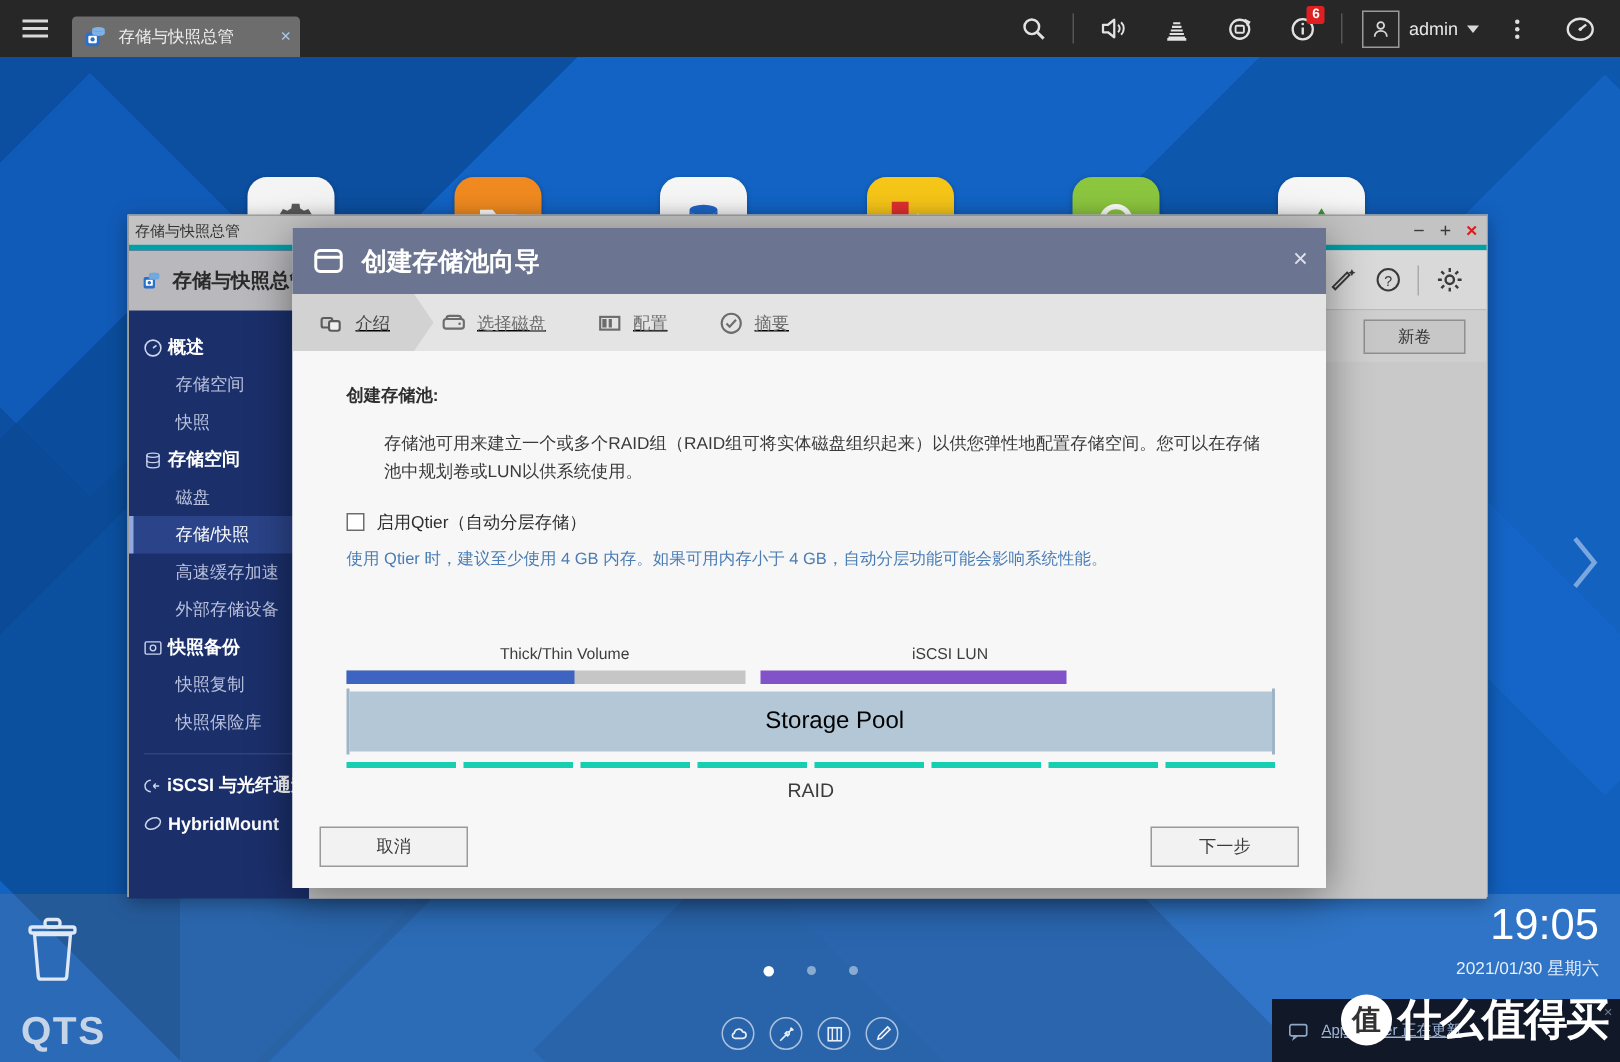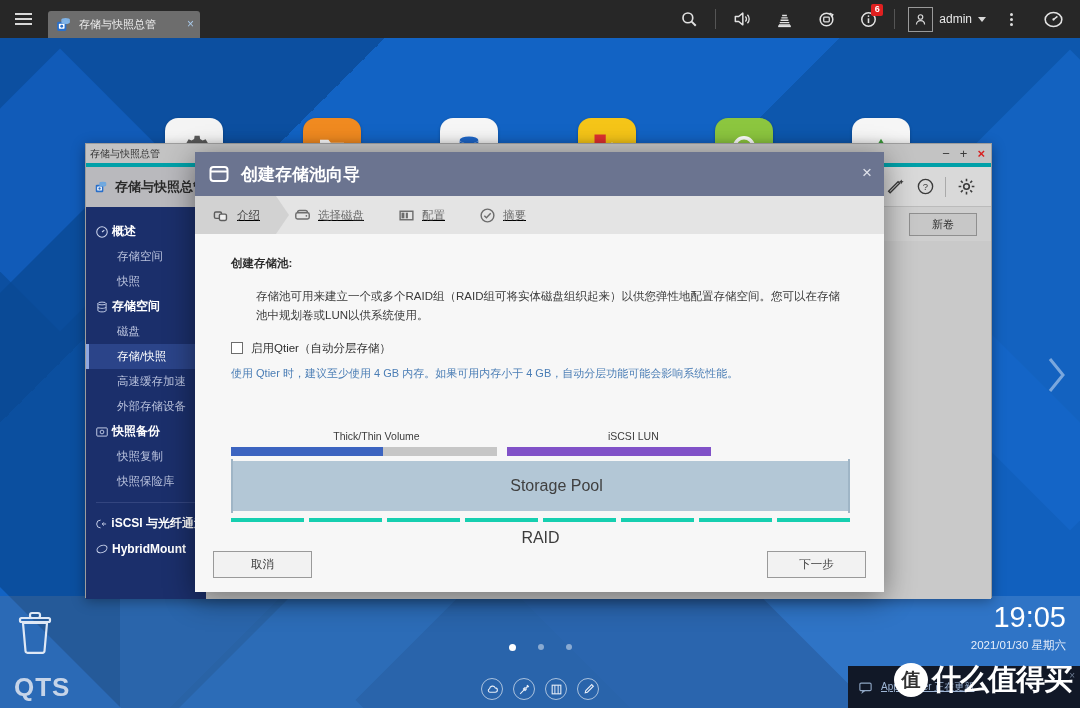"Storage Pool" .pool-box { color: #404040 -> #000000; height: 50px -> 40px }
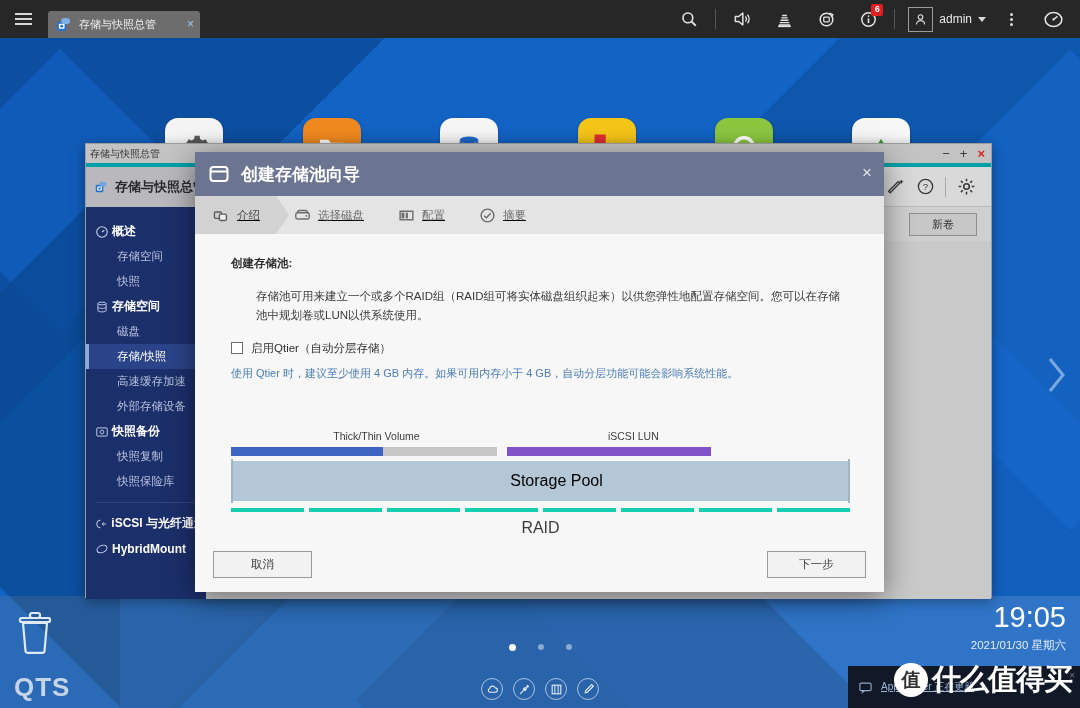"RAID" .raid-lbl { font-size: 16px -> 13px }
